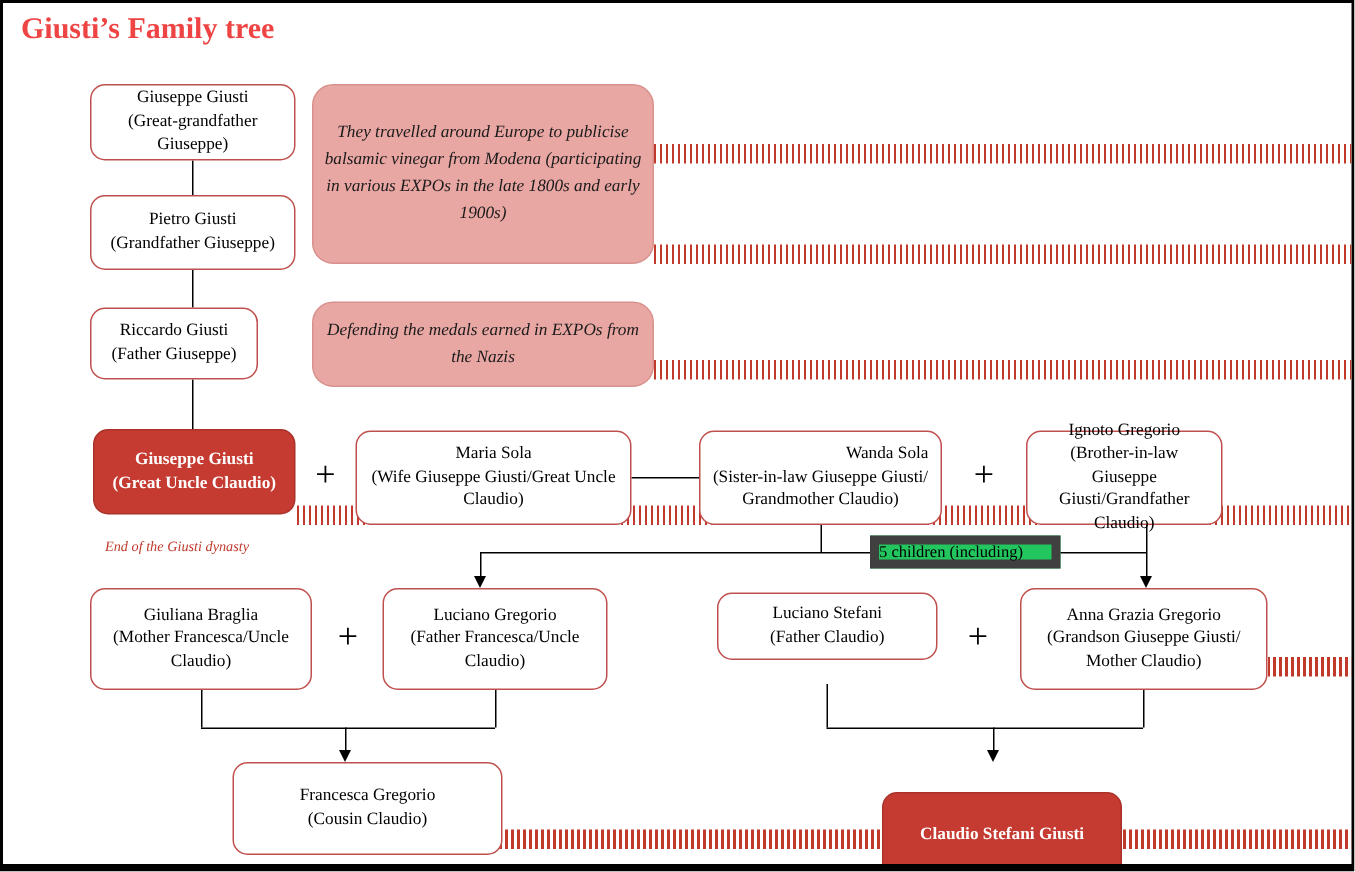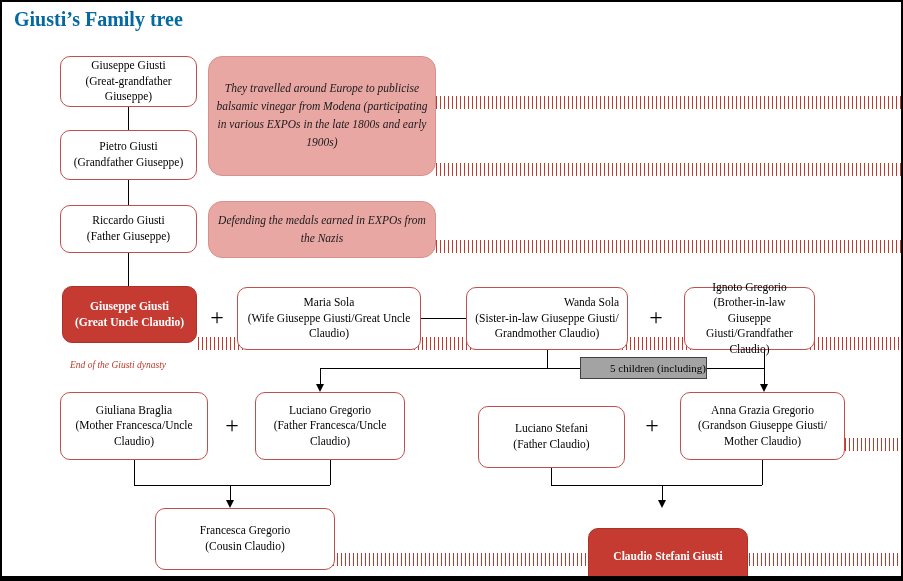"Giusti’s Family tree" .title { color: #0369a1 -> #ef4444 }
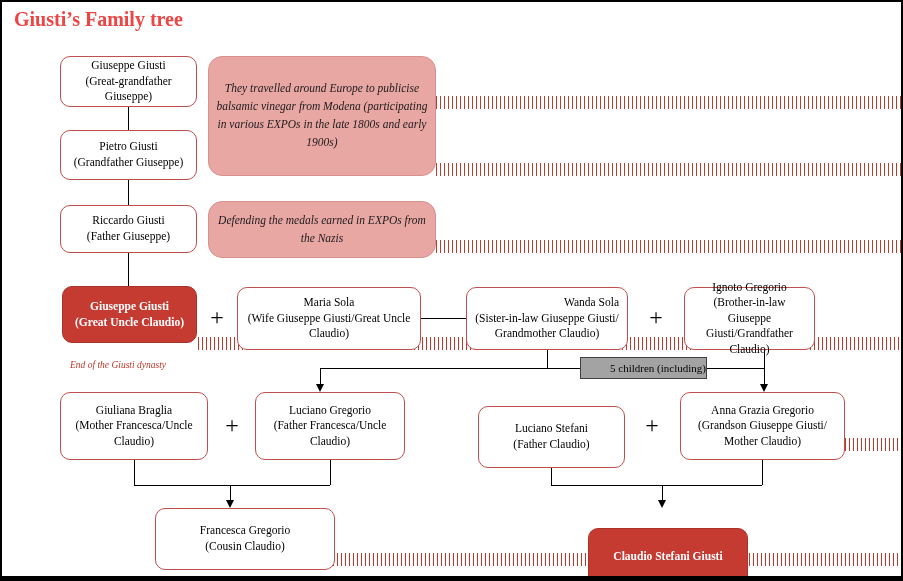"Riccardo Giusti" div.pbox { width: 137px -> 112px }
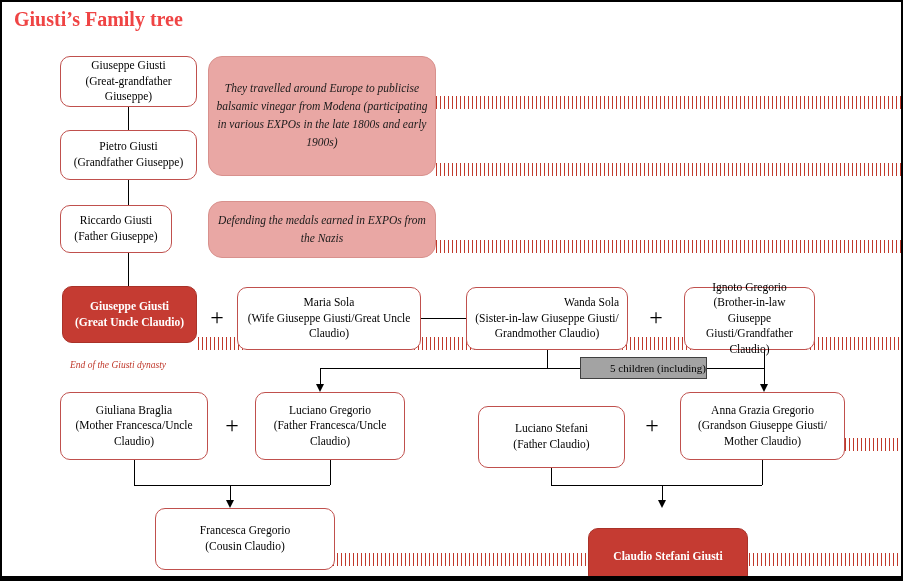"5 children (including)" .five { background: #a3a3a3 -> #22c55e; border: 1px solid #404040 -> 6px solid #404040; justify-content: flex-end -> flex-start }
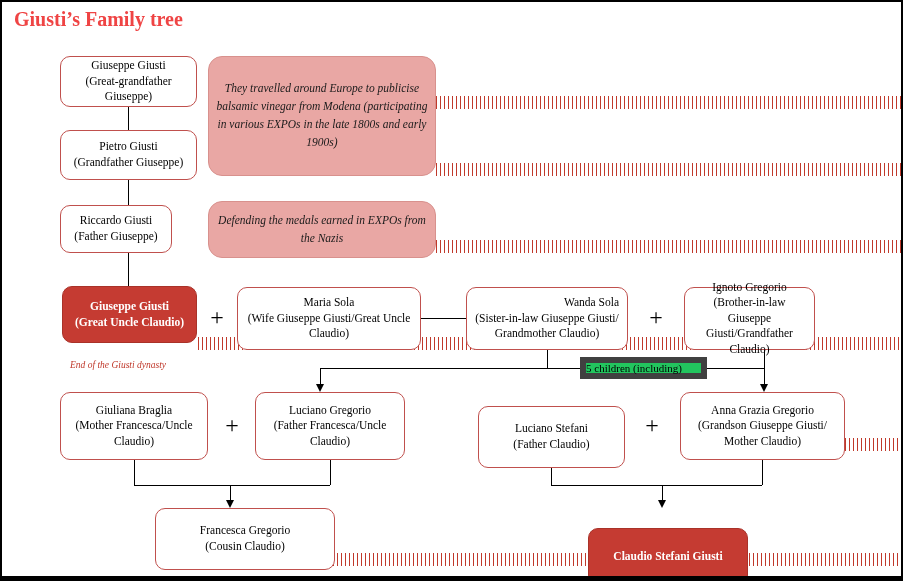"Luciano Stefani" div.pbox { height: 62px -> 45px; top: 404px -> 393px }
